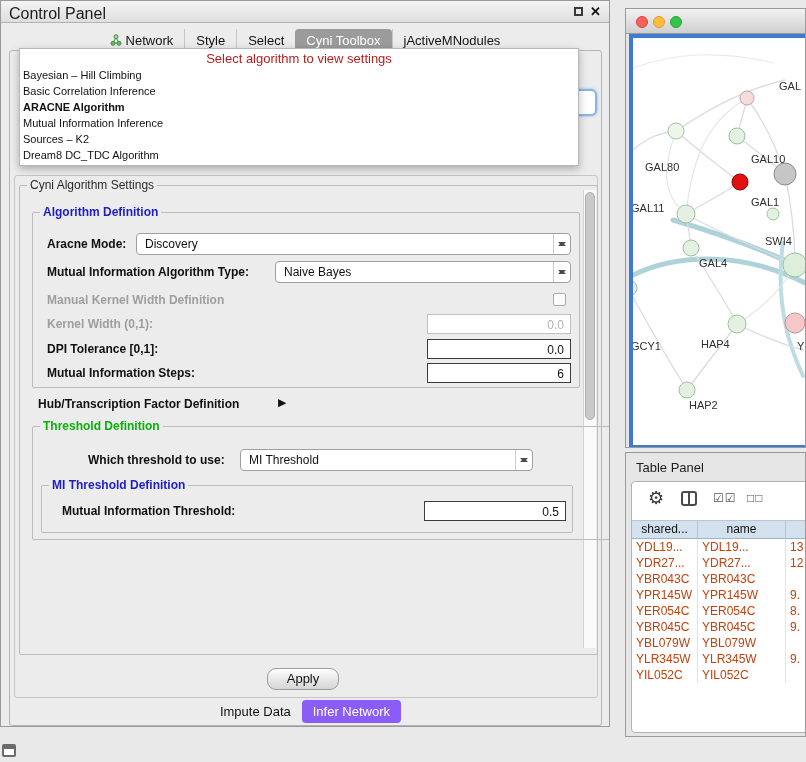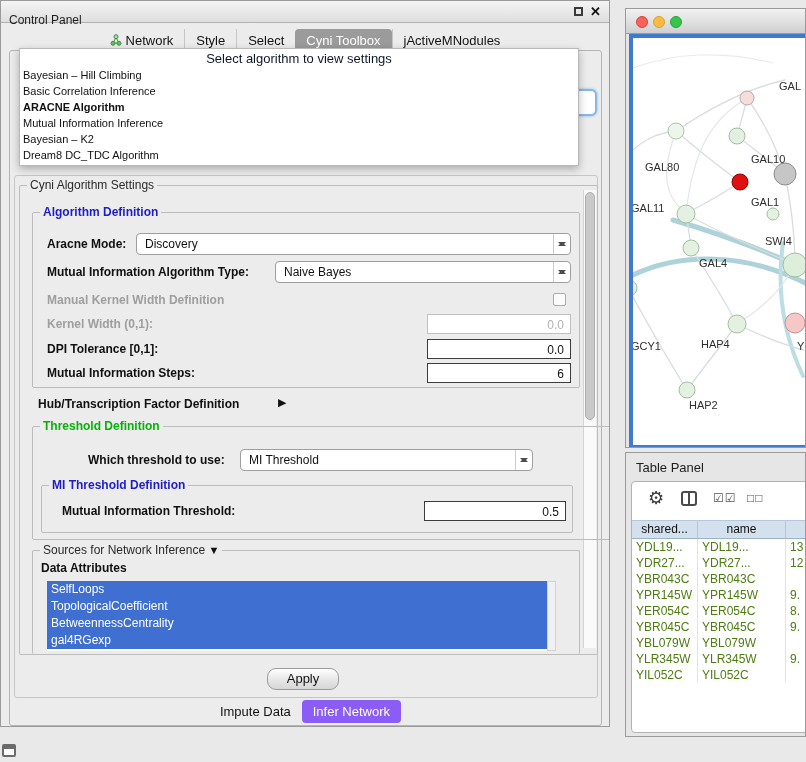"Control Panel" .cp-title { font-size: 12px -> 16px; top: 12px -> 4px }
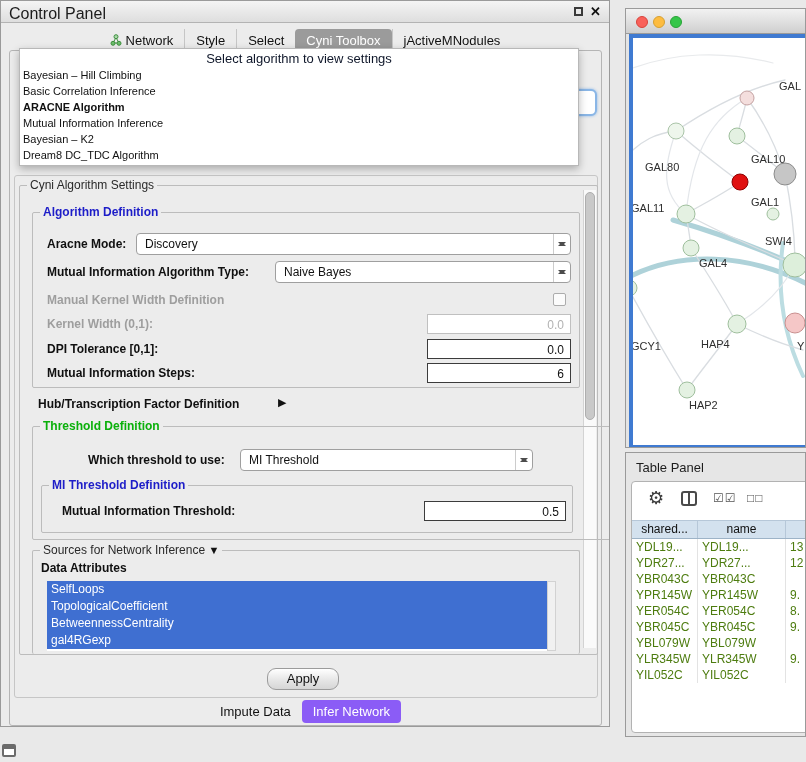"Select algorithm to view settings" .dd-prompt { color: #0f172a -> #b91c1c }
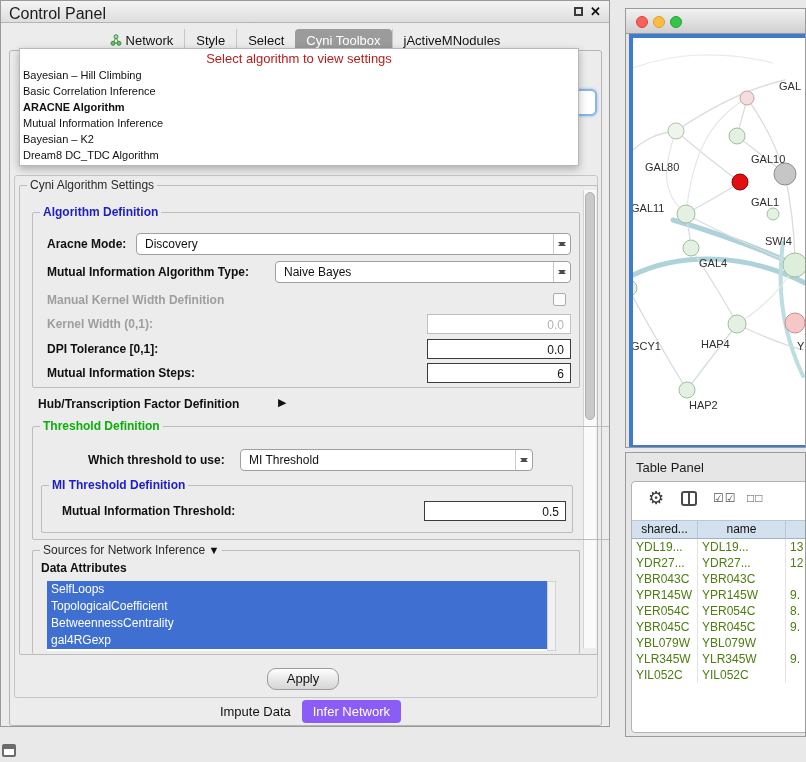"Bayesian – K2" div.dd-item { text: Bayesian -> Sources }
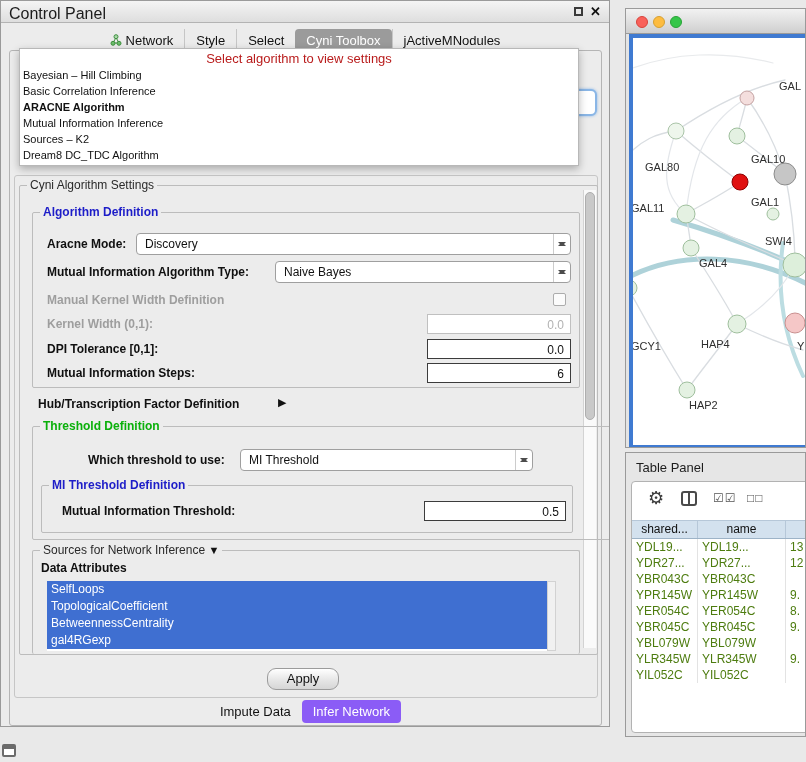"Sources for Network Inference ▼" div.fieldset { html: <div> <span> <span>Sources for Network Inference</span> <span>▼</span> </span> <span>Data Attributes</span> <div> <div>SelfLoops</div> <div>TopologicalCoefficient</div> <div>BetweennessCentrality</div> <div>gal4RGexp</div> </div> <div></div> </div> -> none }
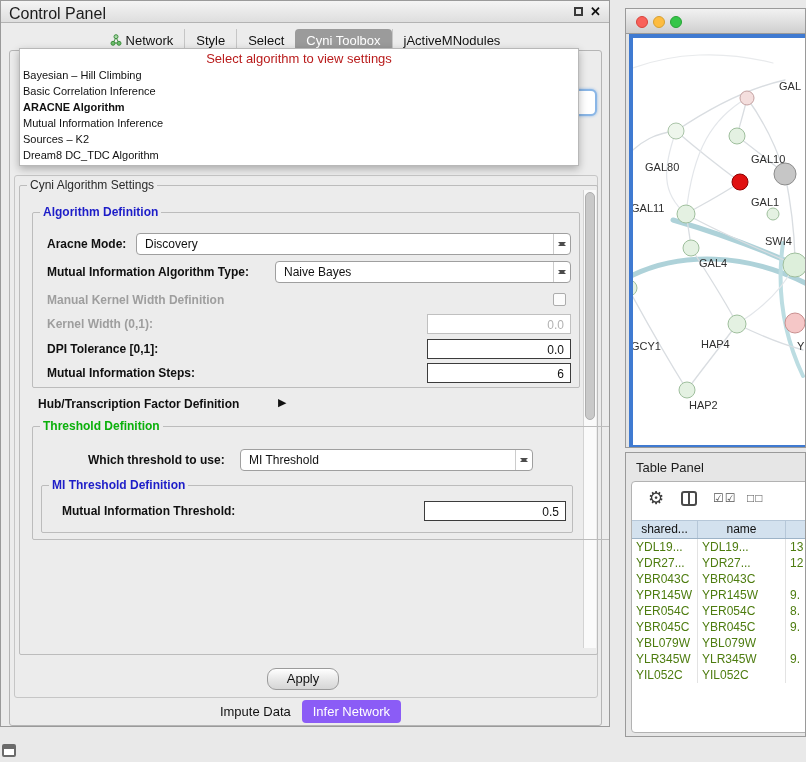"YDL19..." .td { color: #4d7c0f -> #c2410c }
